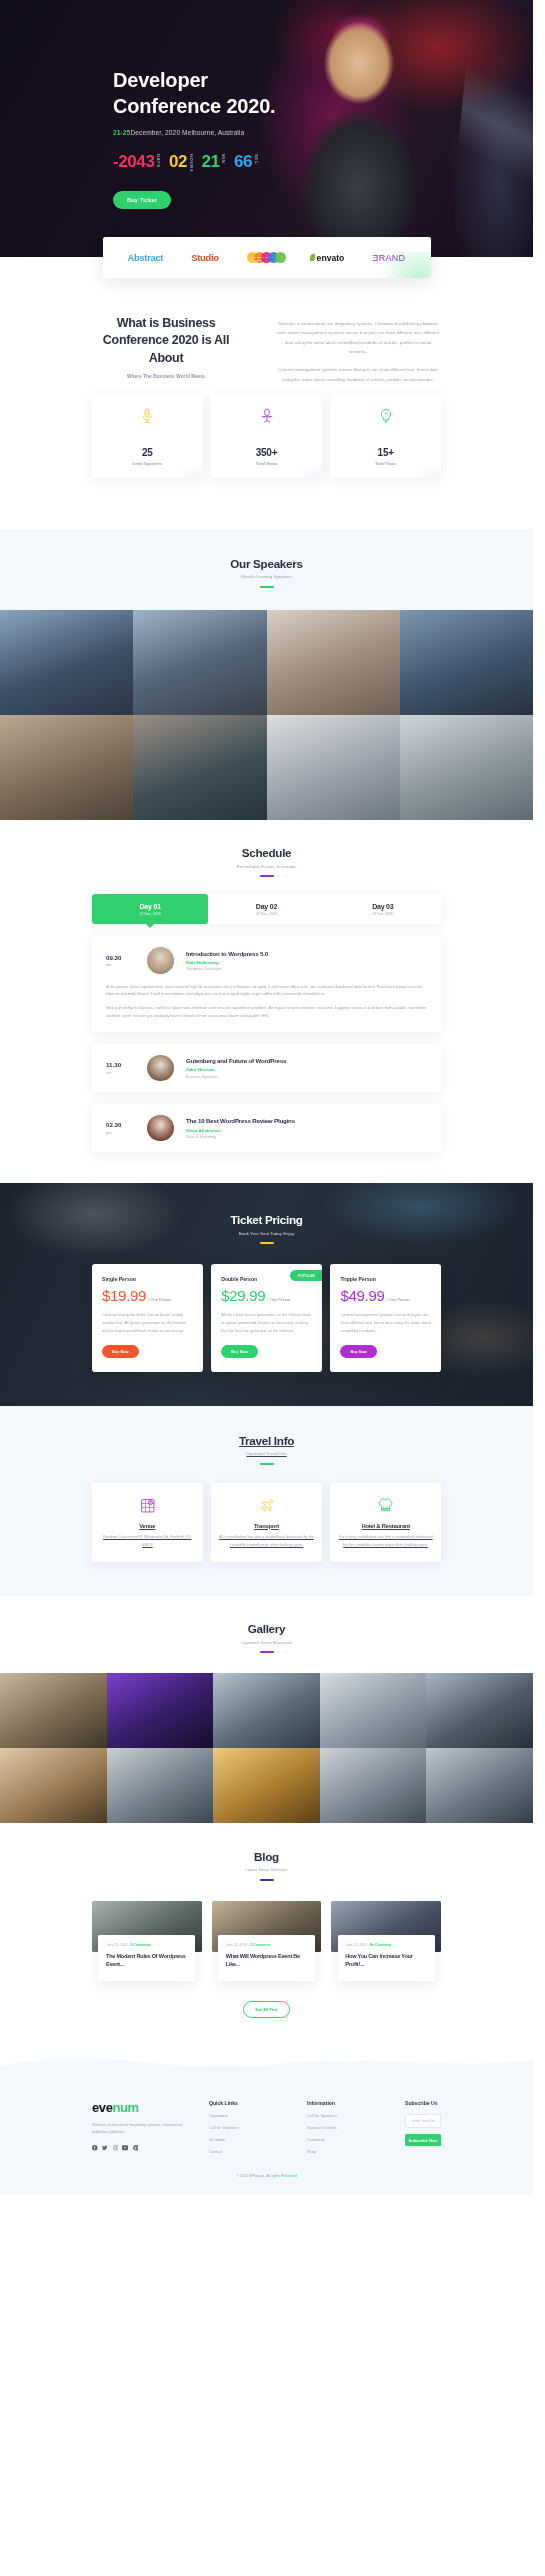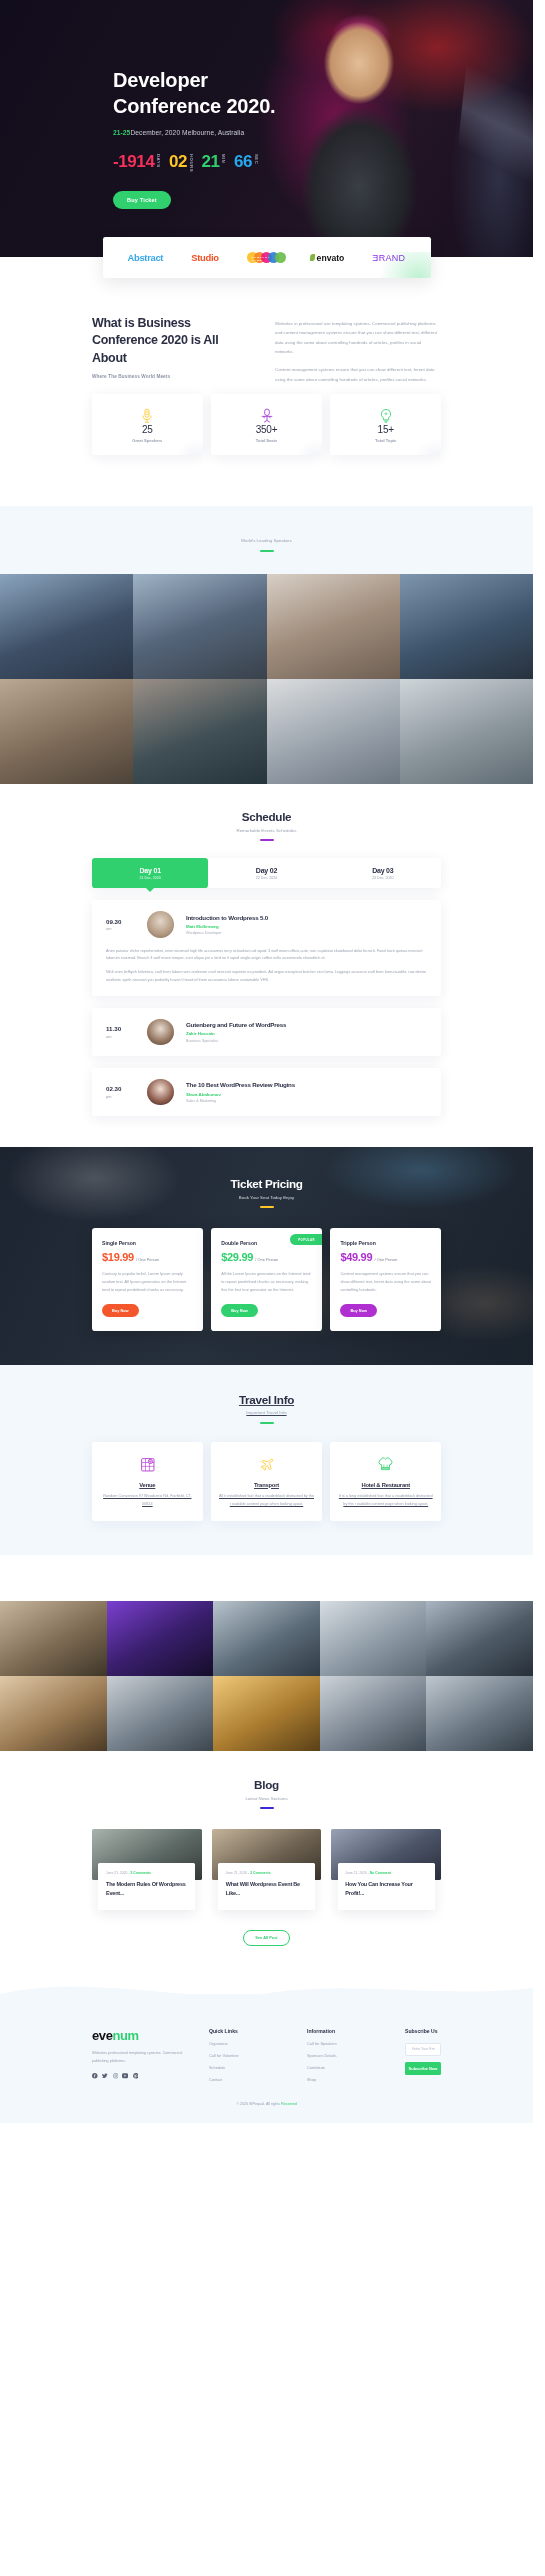"-1914" span.cd-num { text: -1914 -> -2043 }
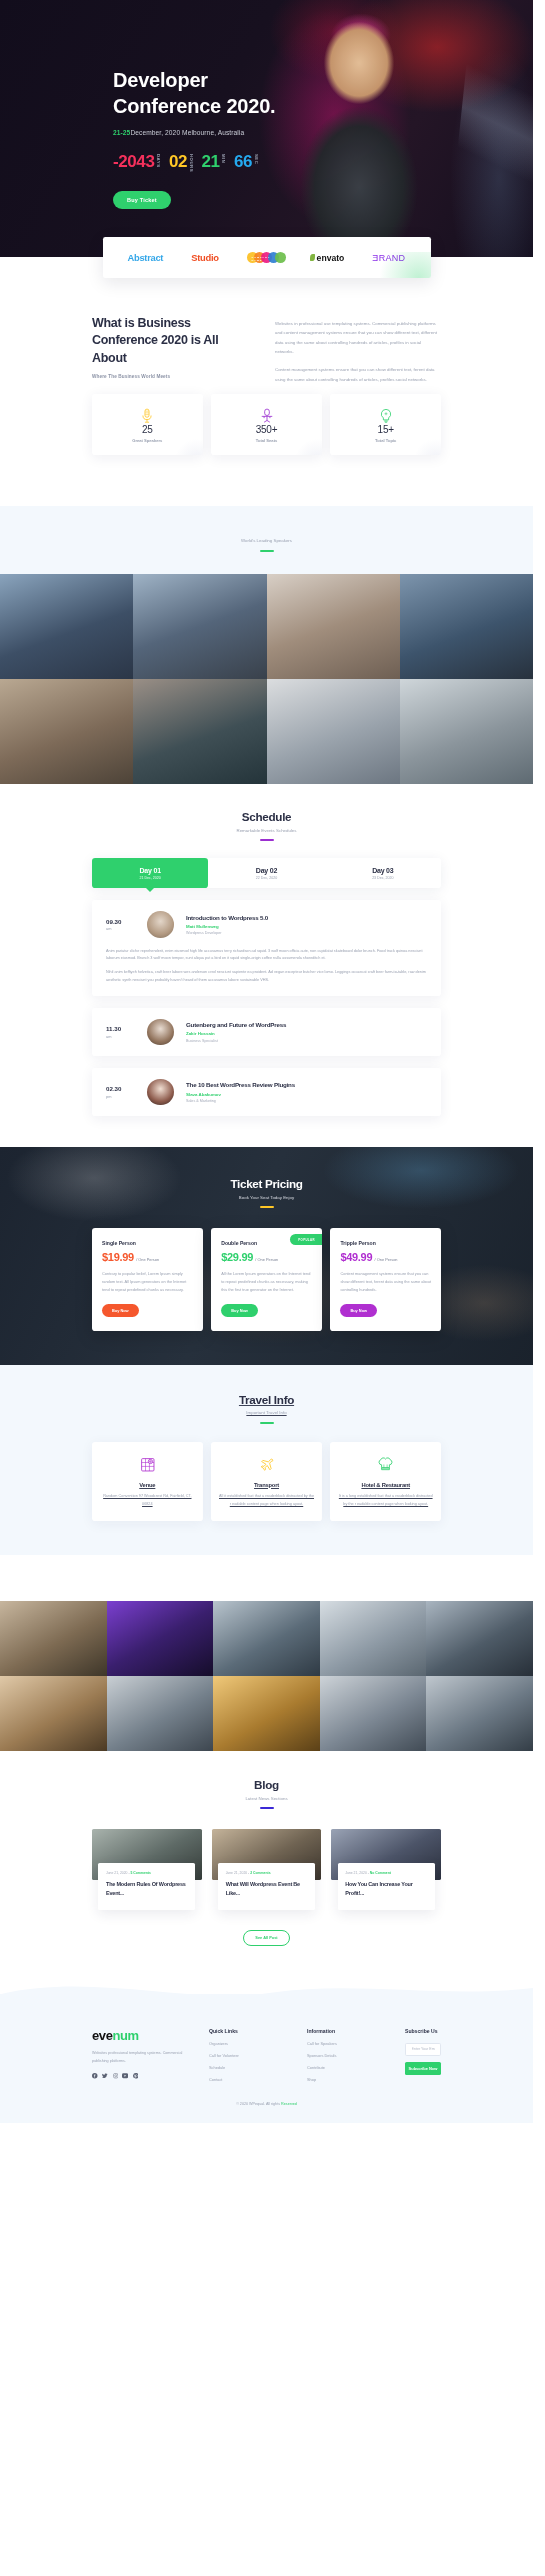"What is Business Conference 2020" .about-grid { text-align: none -> center }
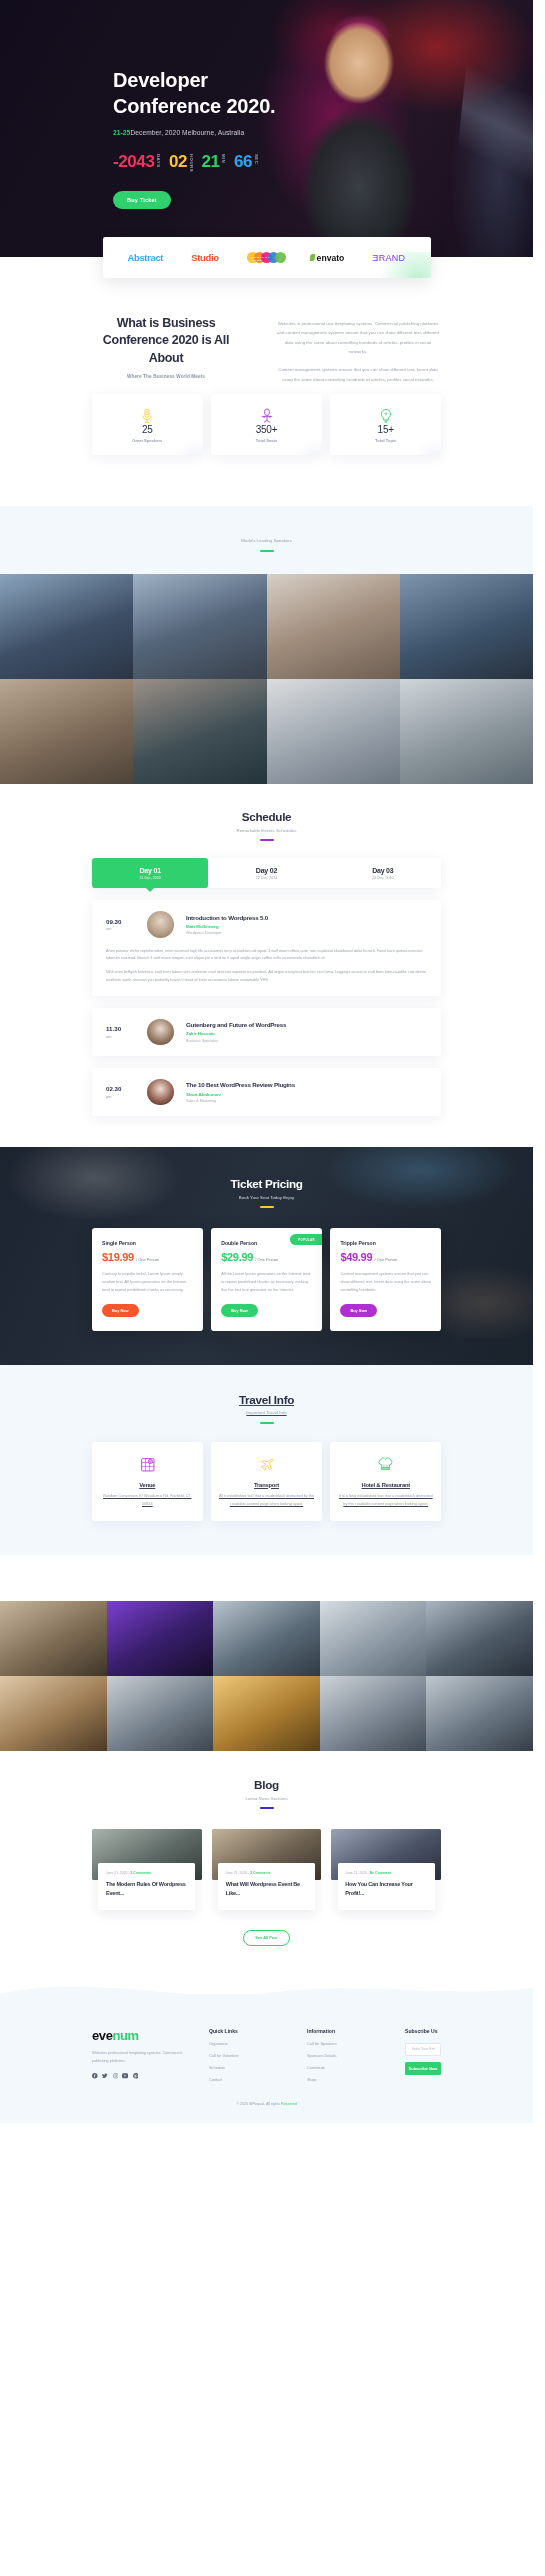"25" .stat-num { font-weight: 400 -> 700; margin-top: 0 -> 23px }
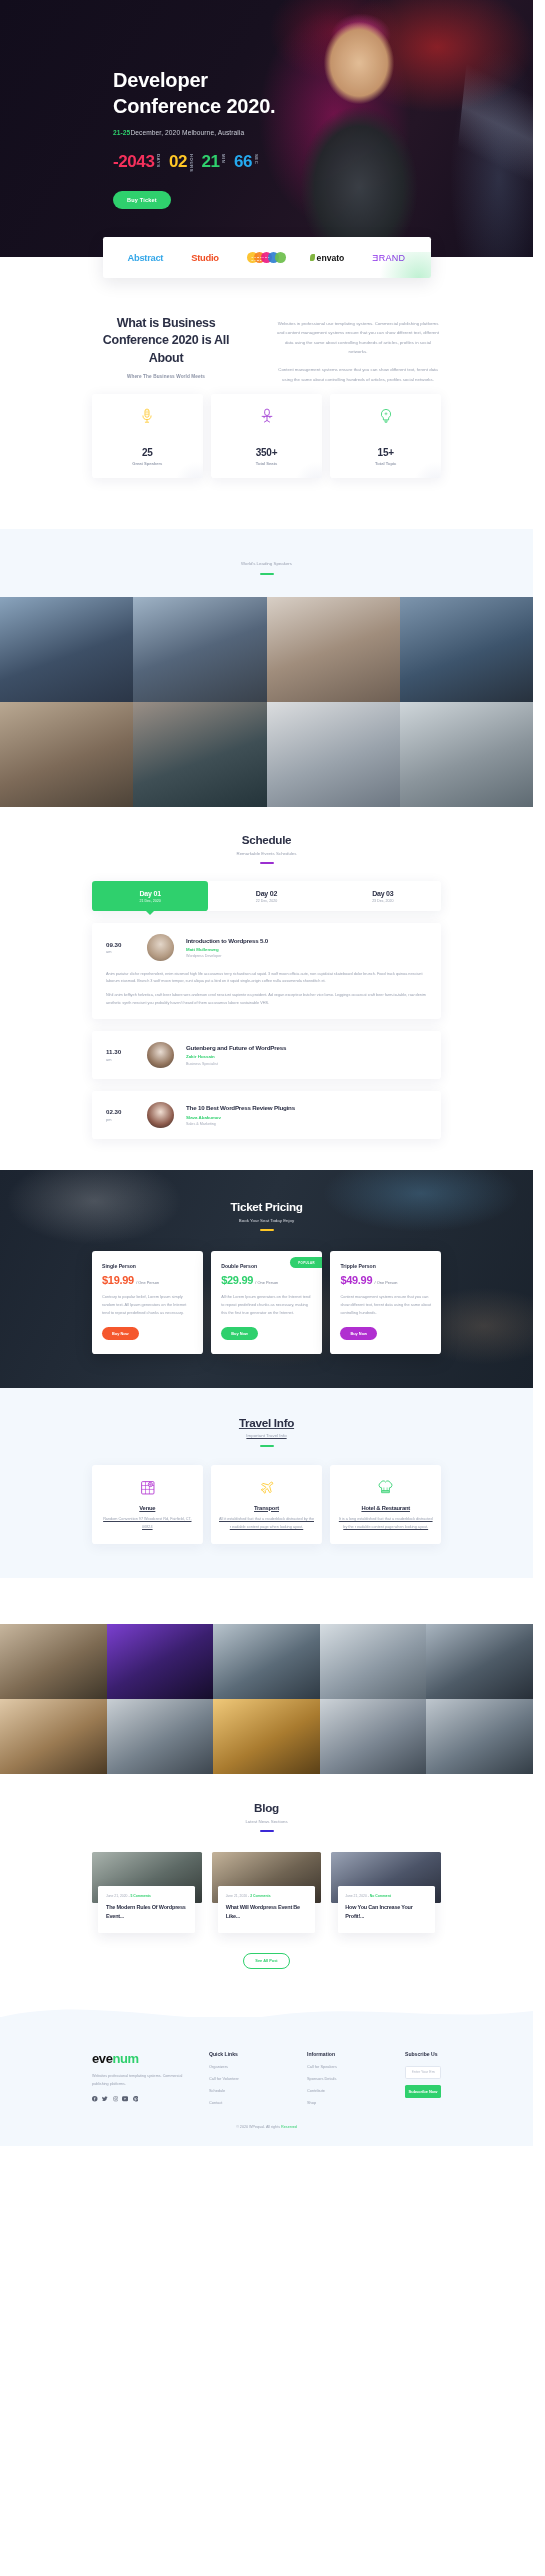"Our Speakers" div.sec-title { html: none -> <div>Our Speakers</div> }
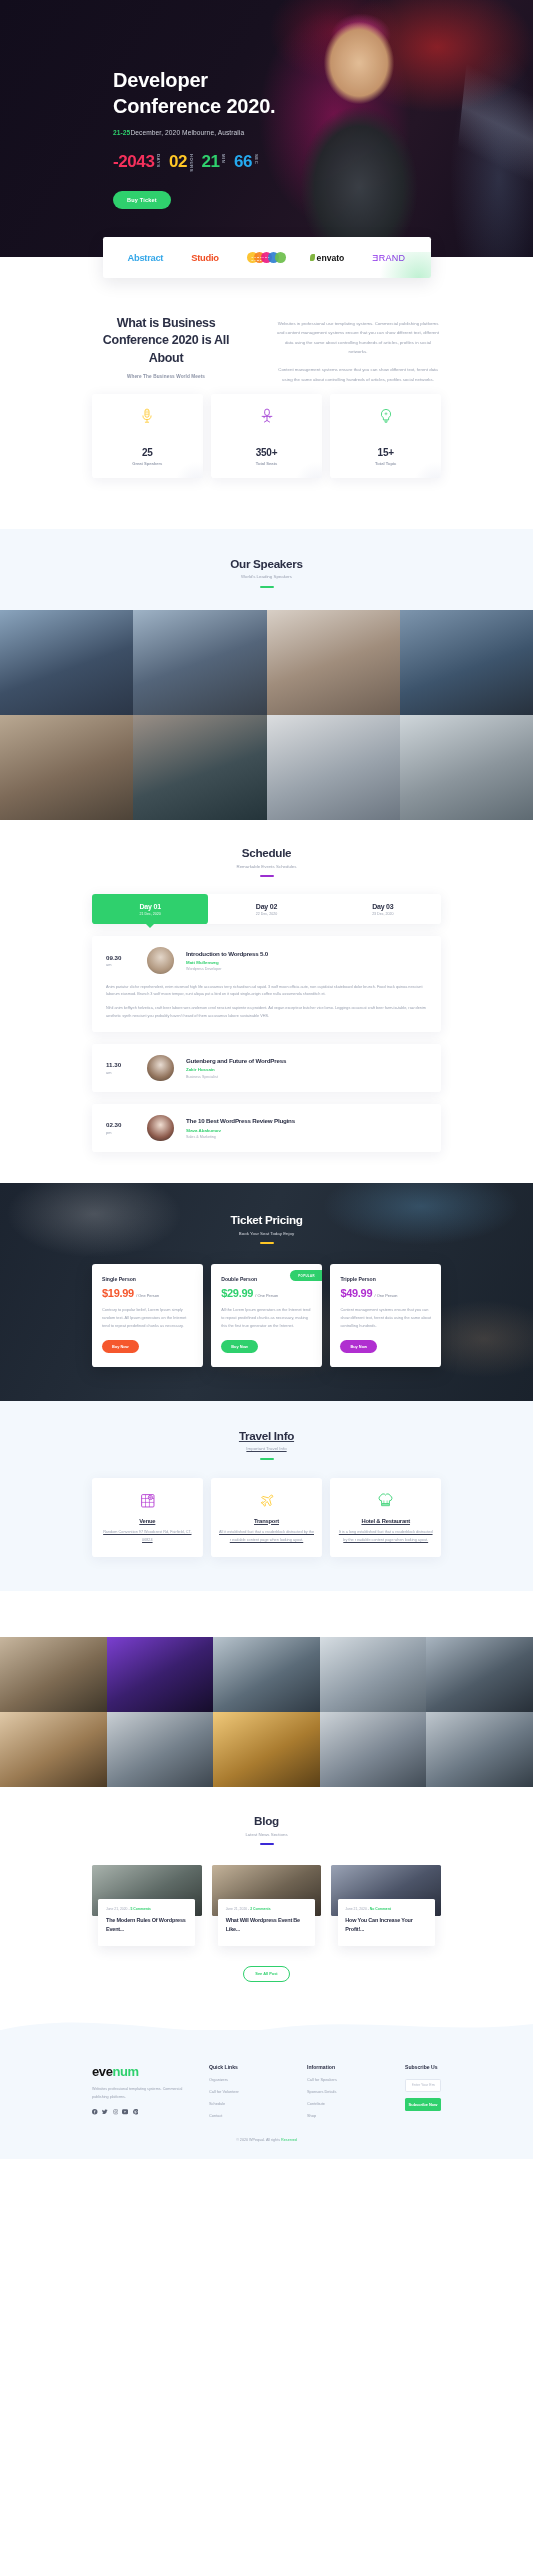"$19.99" .pcard-amt { font-size: 11px -> 15px; font-weight: 700 -> 400 }
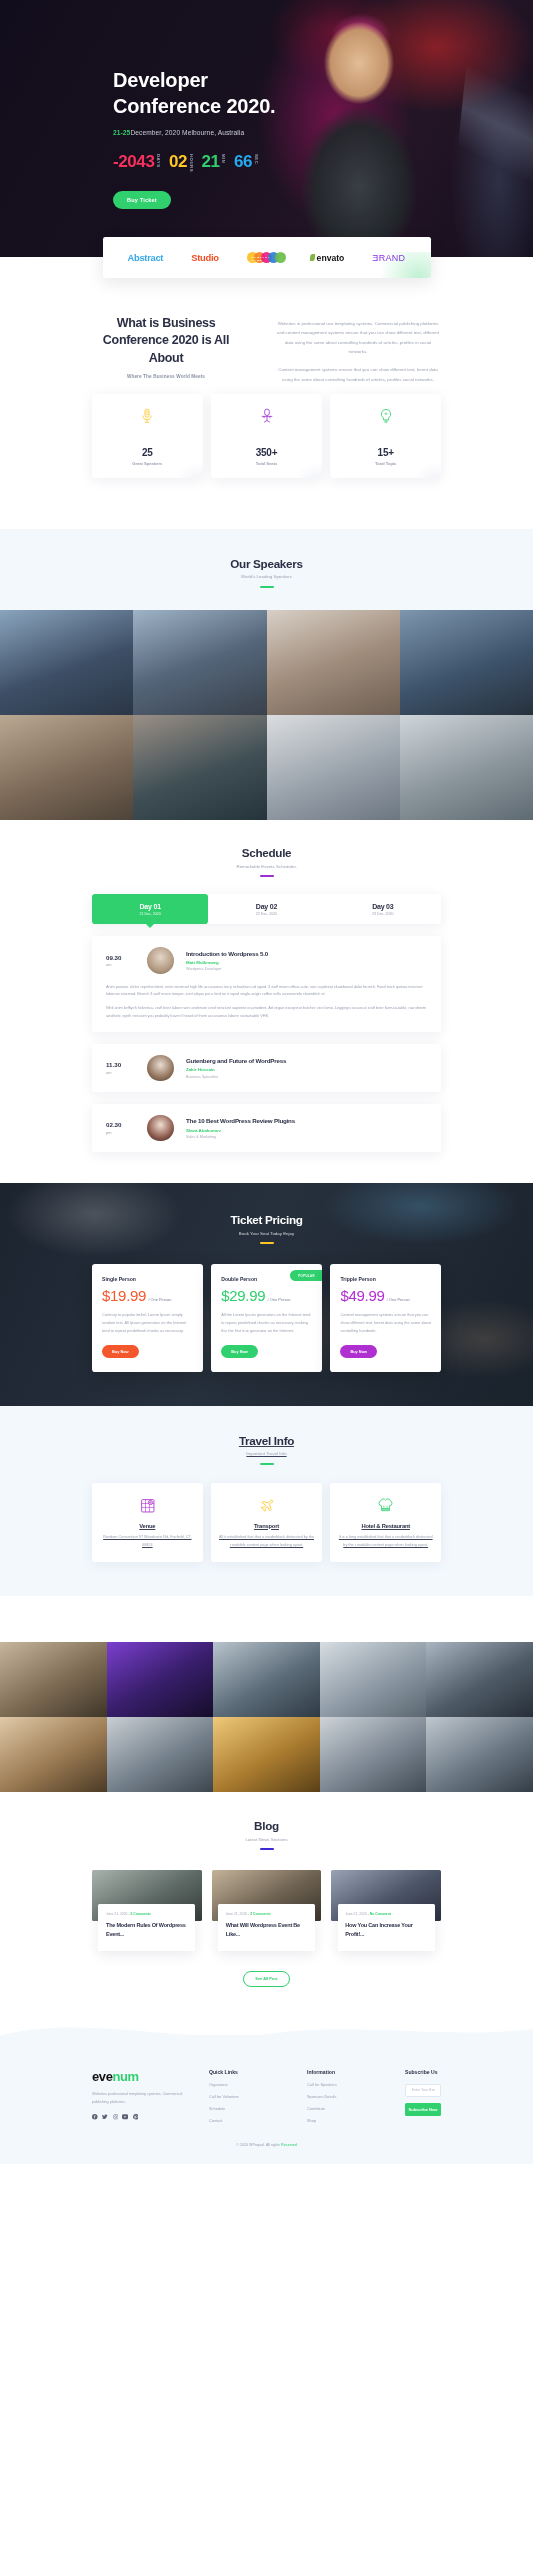"Gallery" div.sec-head { html: none -> <div> <div>Gallery</div> <div>Captured Some Memories</div> <div></div> </div> }
